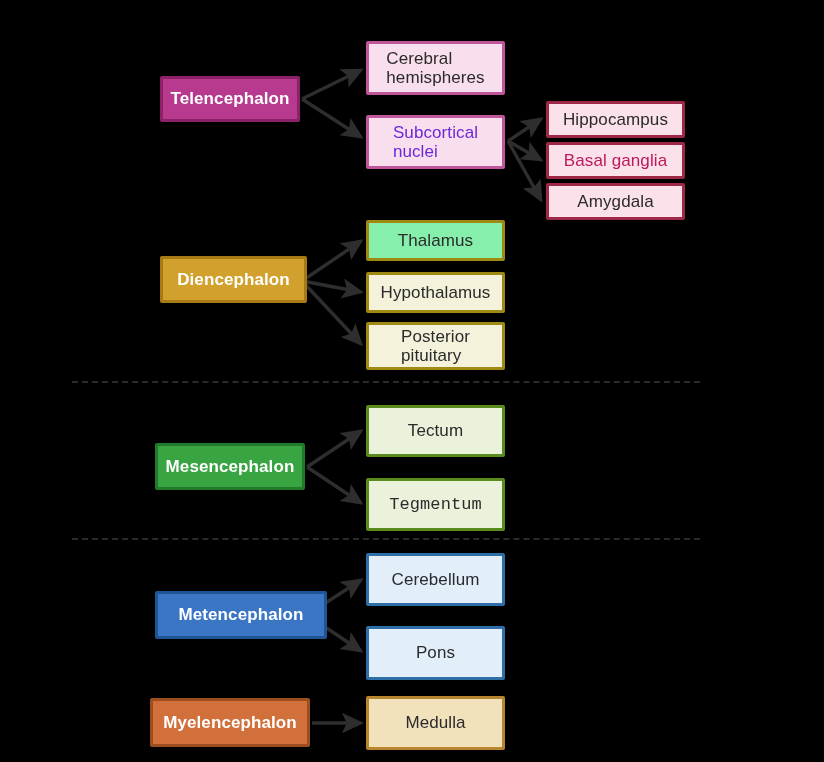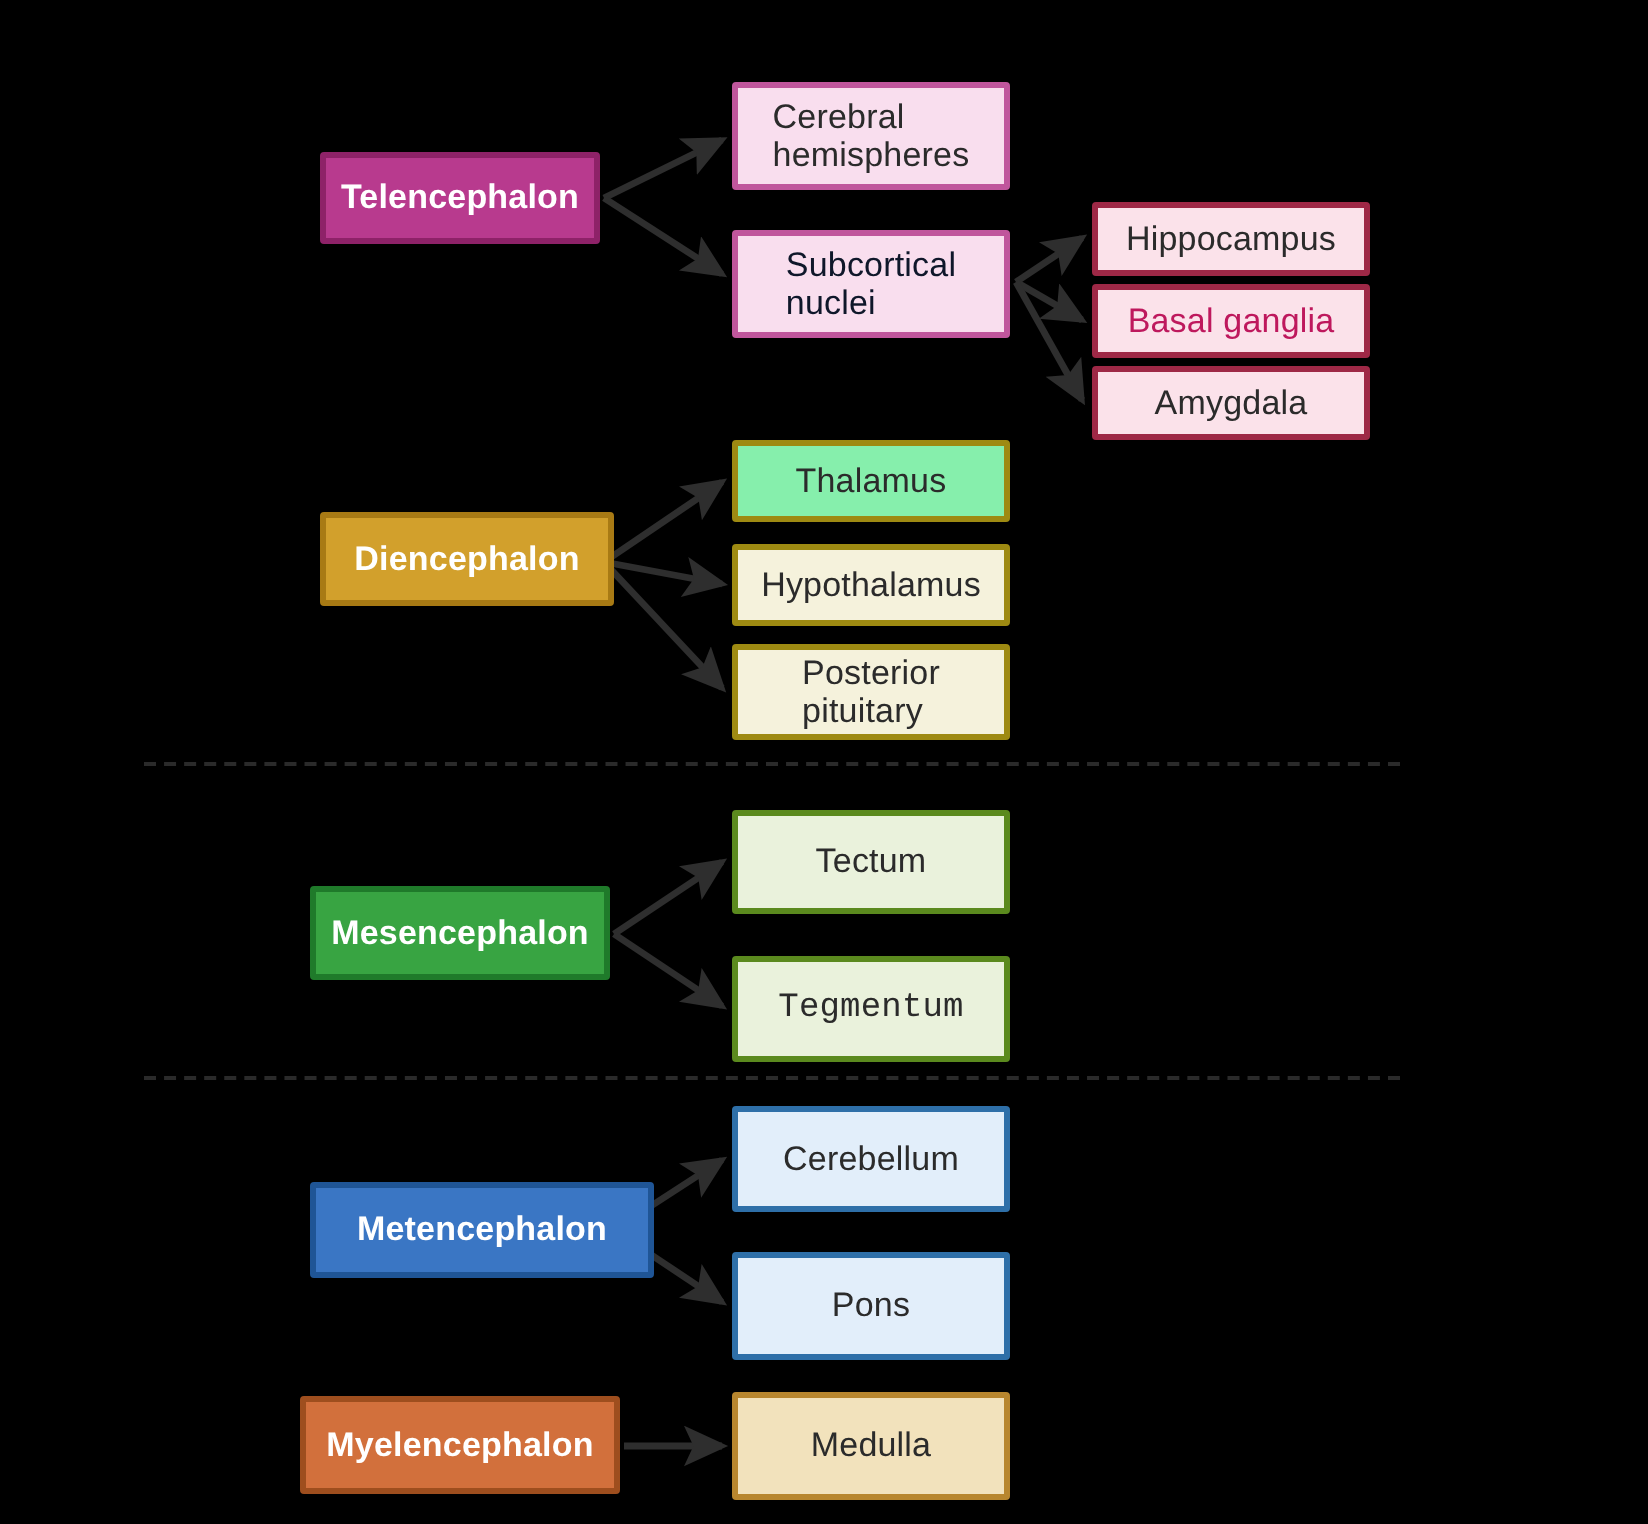"Subcortical" div.node { color: #0f172a -> #6d28d9 }
